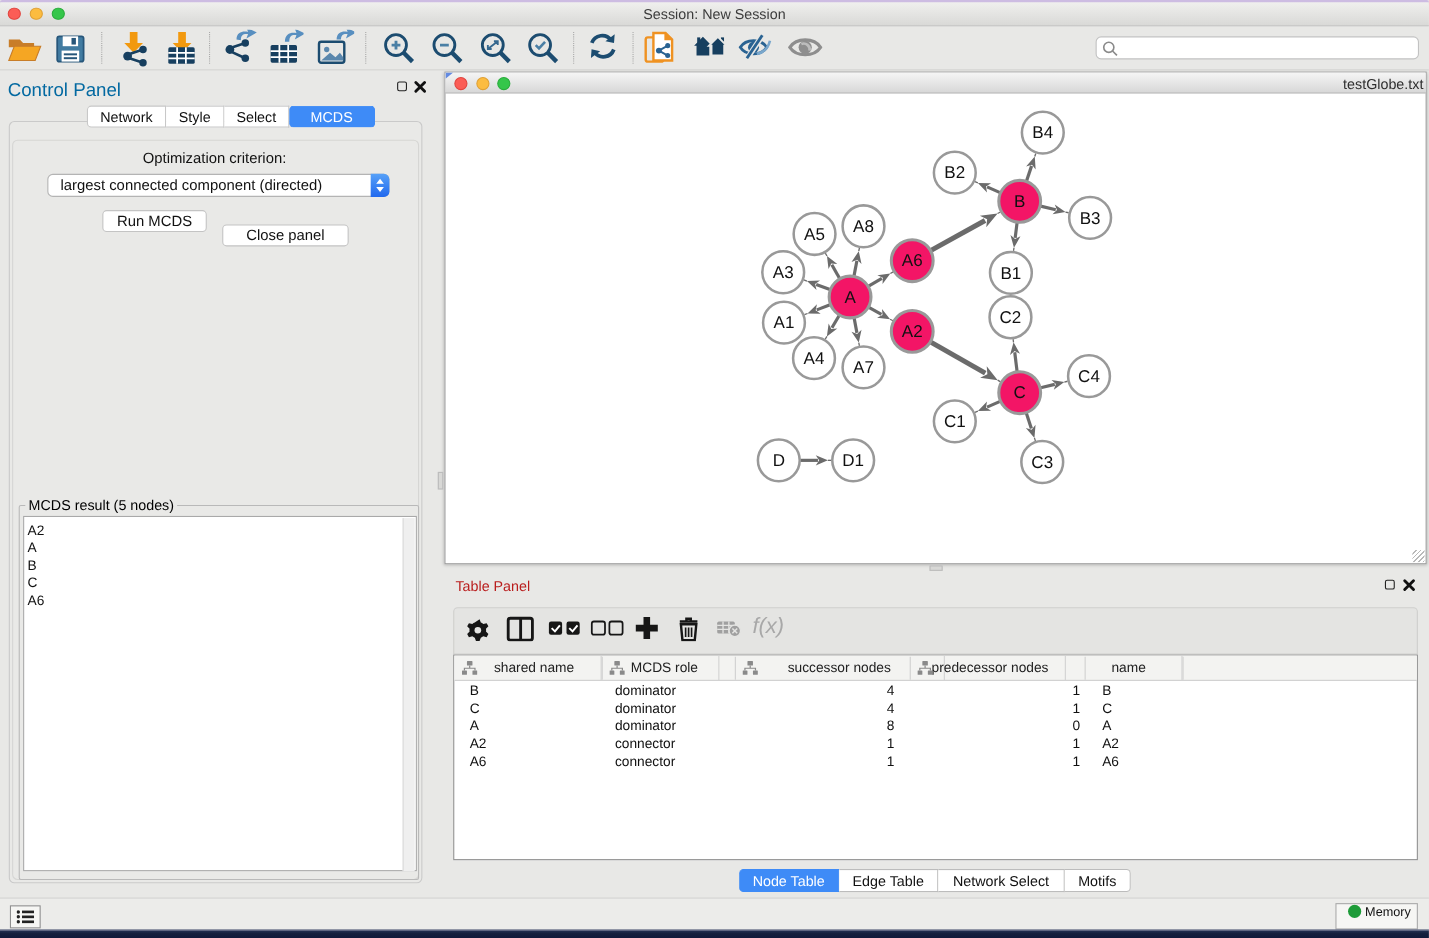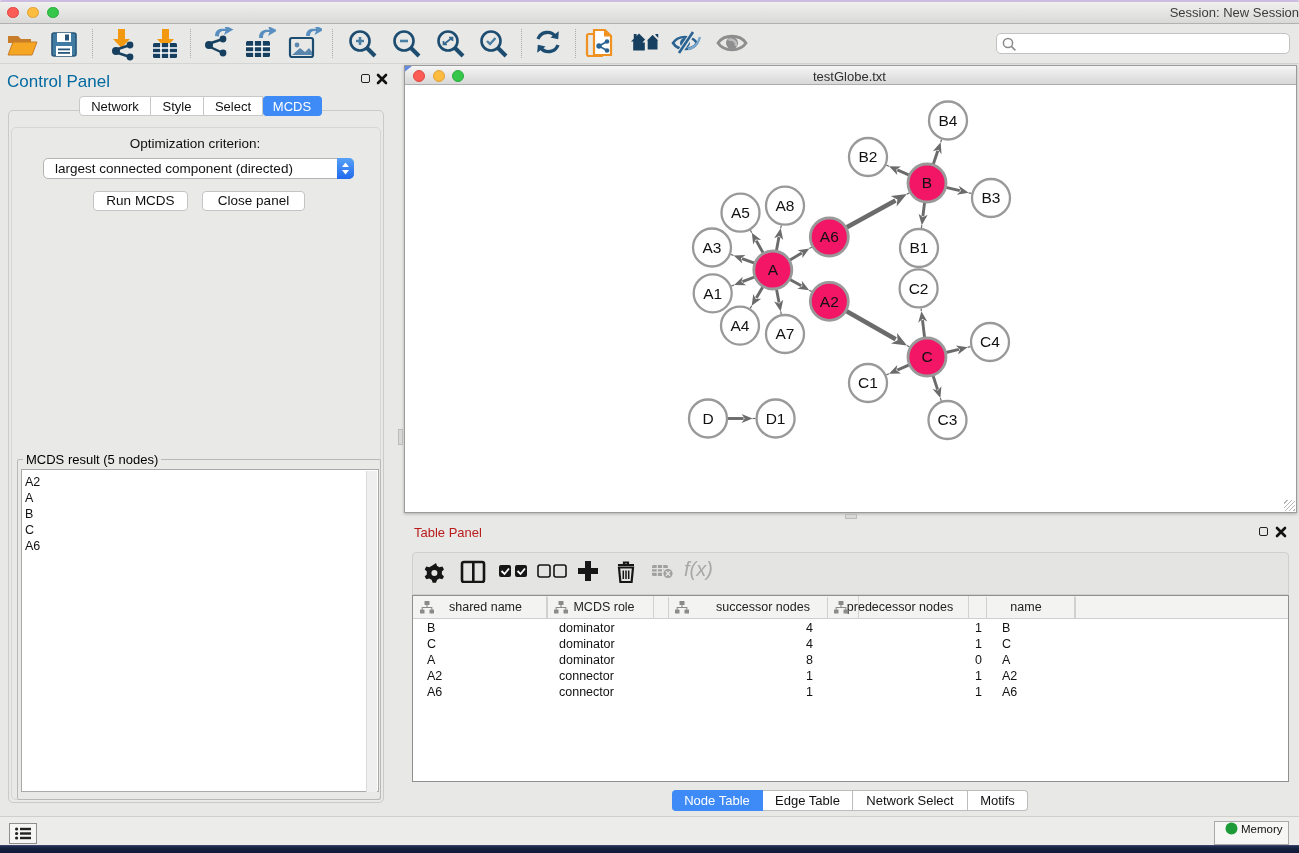"Session: New Session" #titletext { text-align: right -> center }
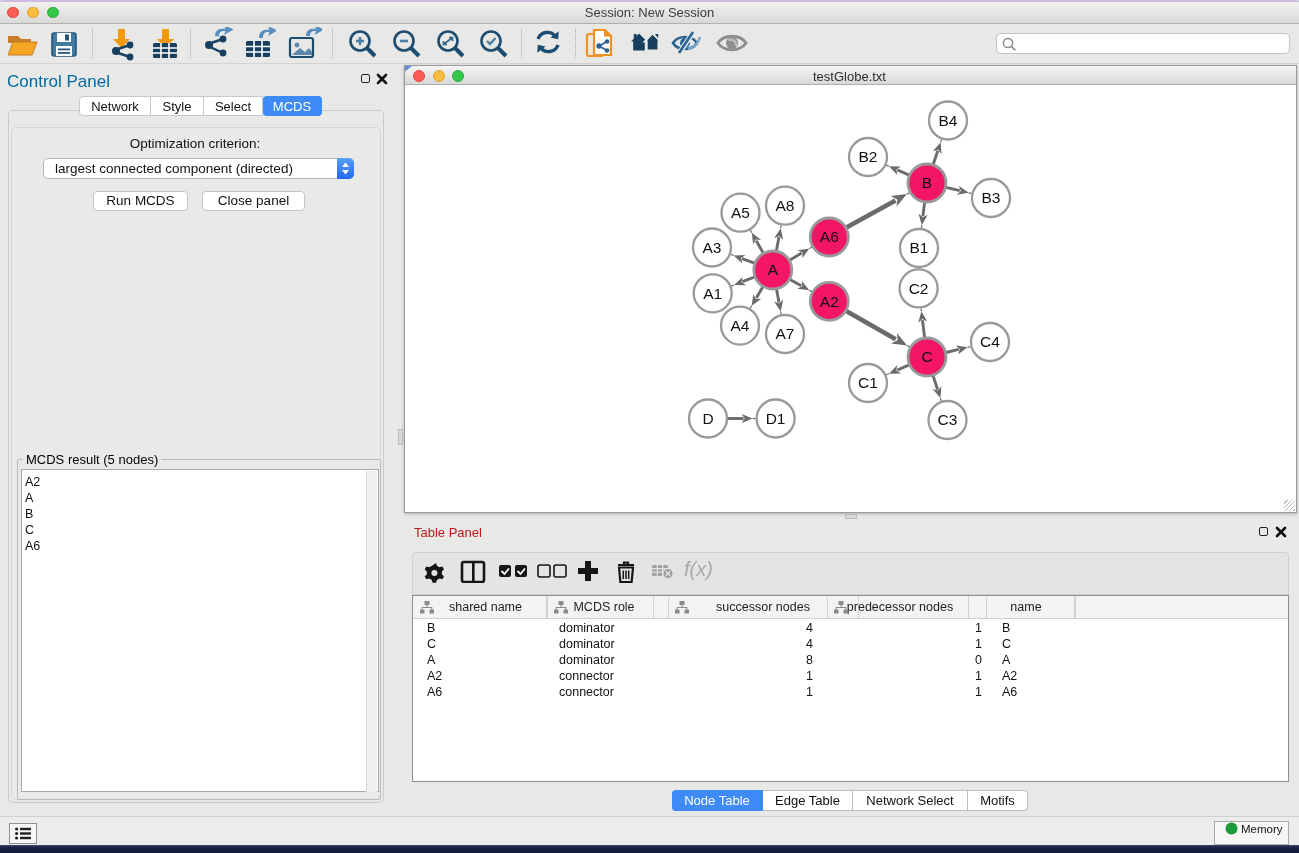"testGlobe.txt" #nettitle { text-align: center -> right }
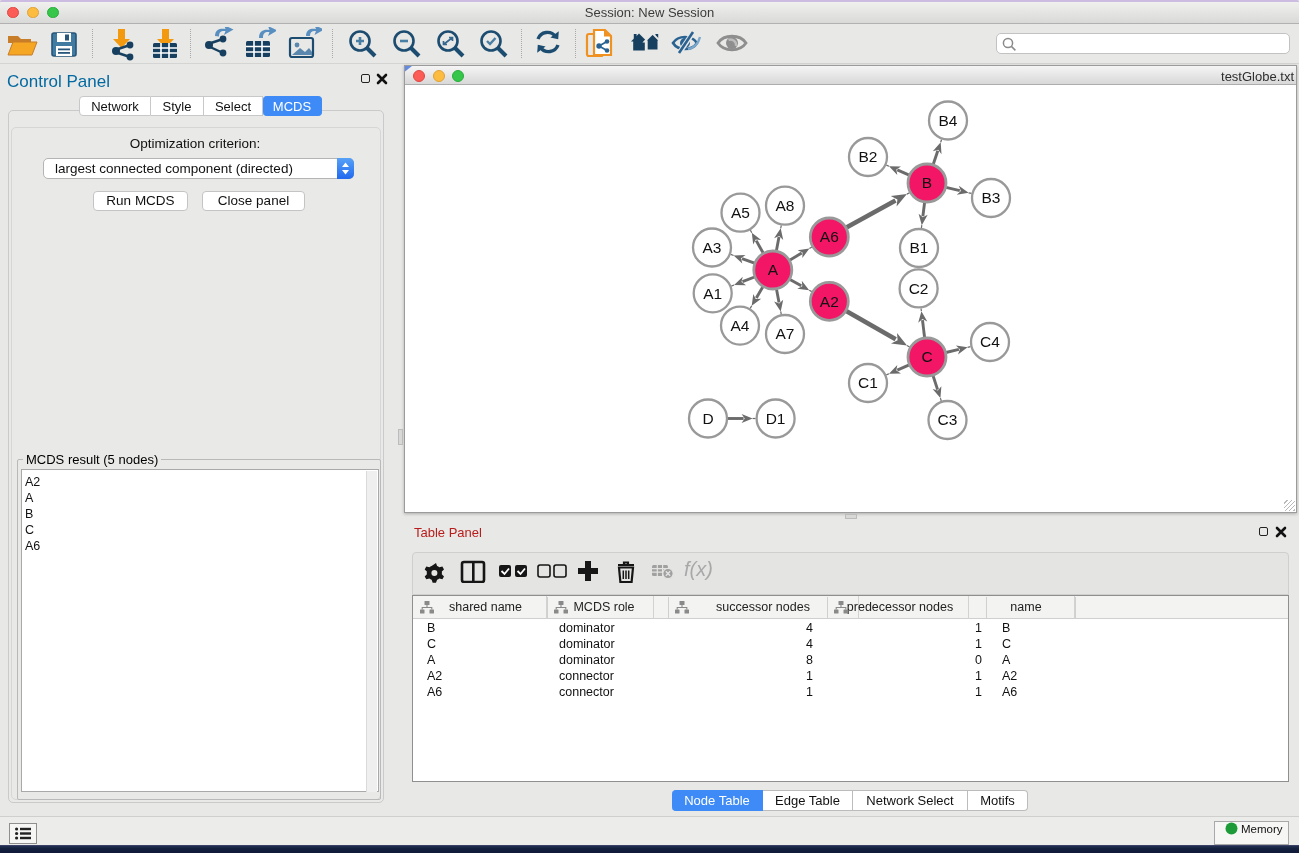"MCDS" div.tab { width: 59px -> 78px }
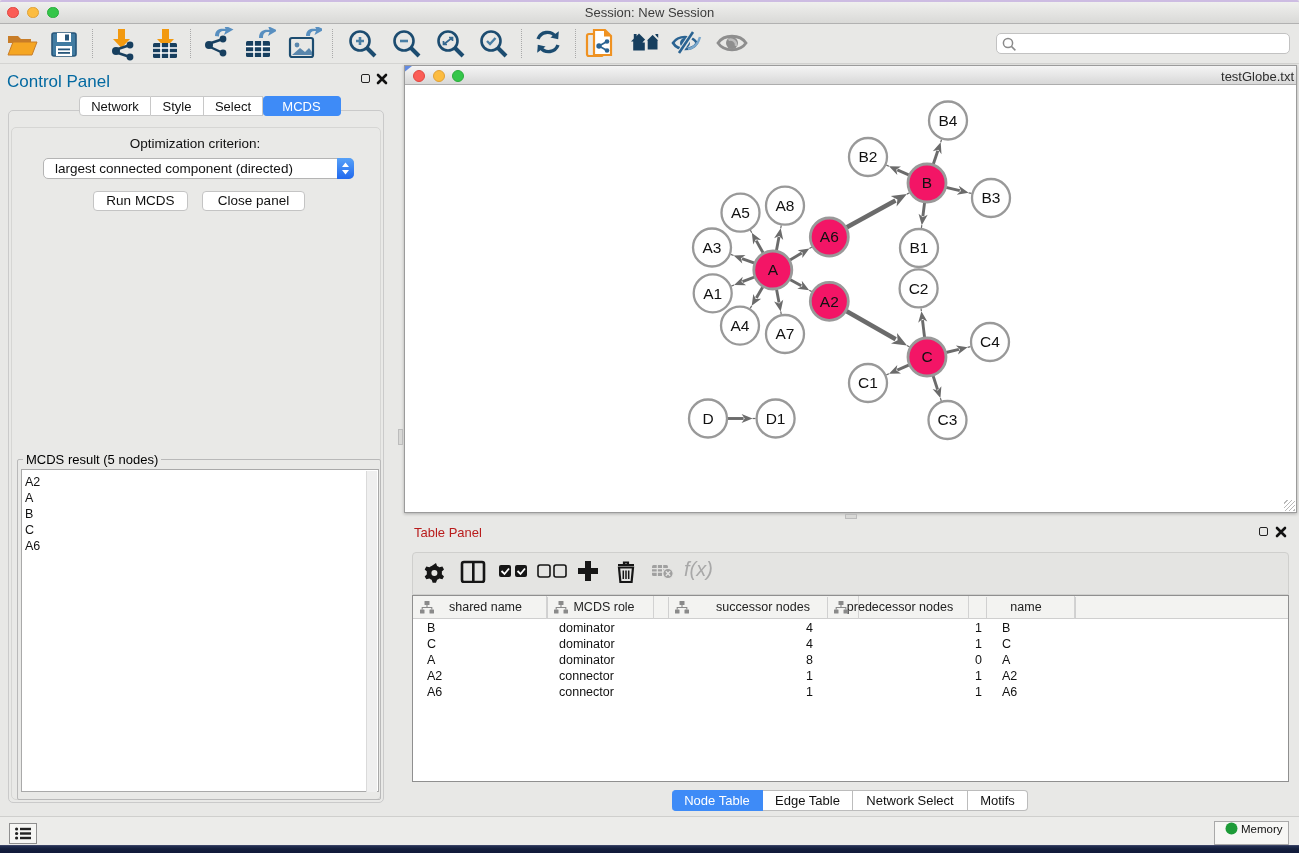"Close panel" div.btn { top: 65px -> 78px; width: 103px -> 115px }
